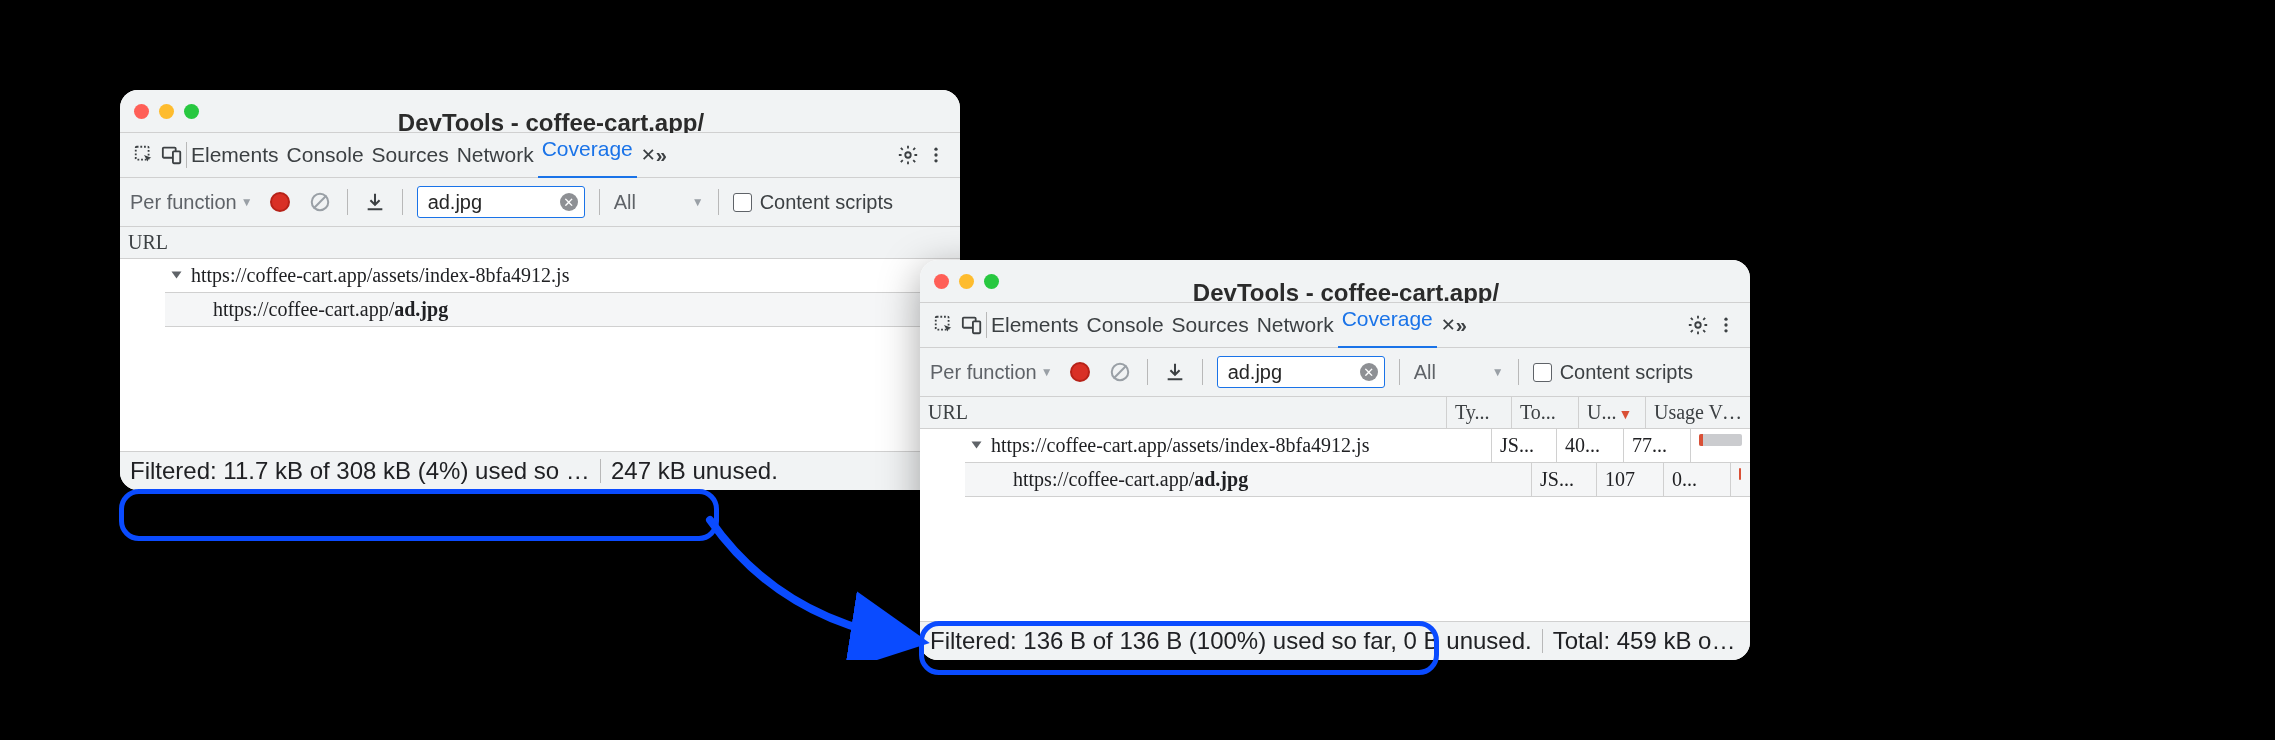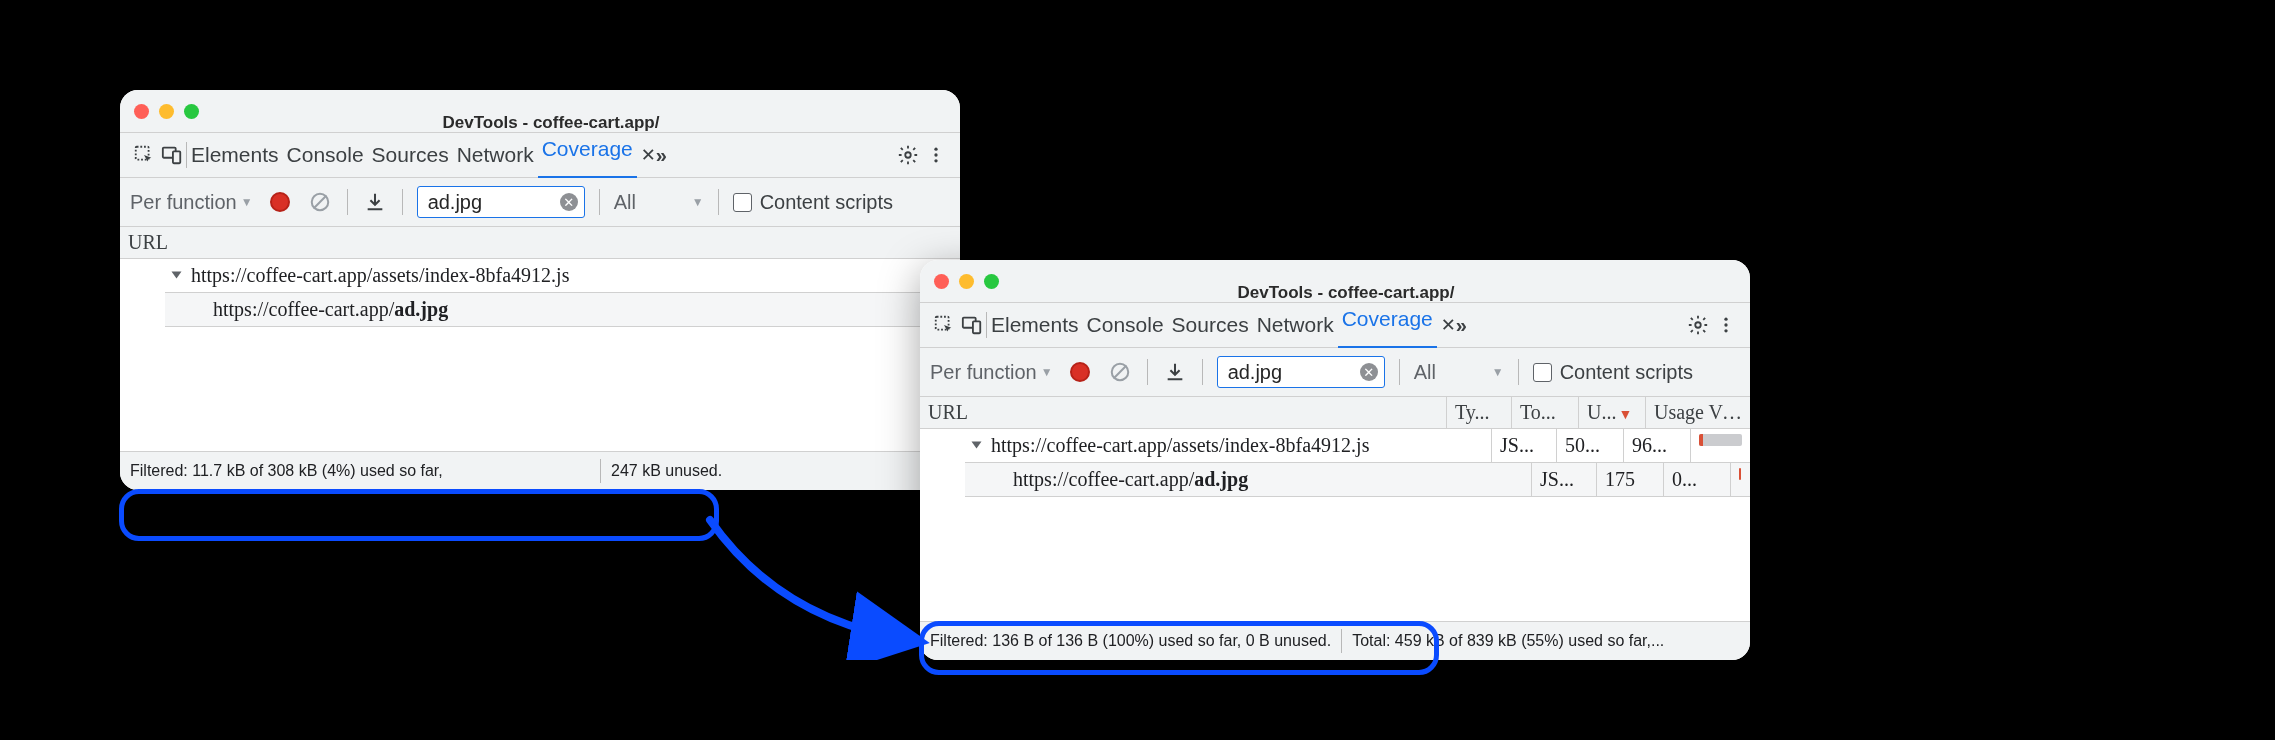"DevTools - coffee-cart.app/" .title { font-size: 17px -> 24px }
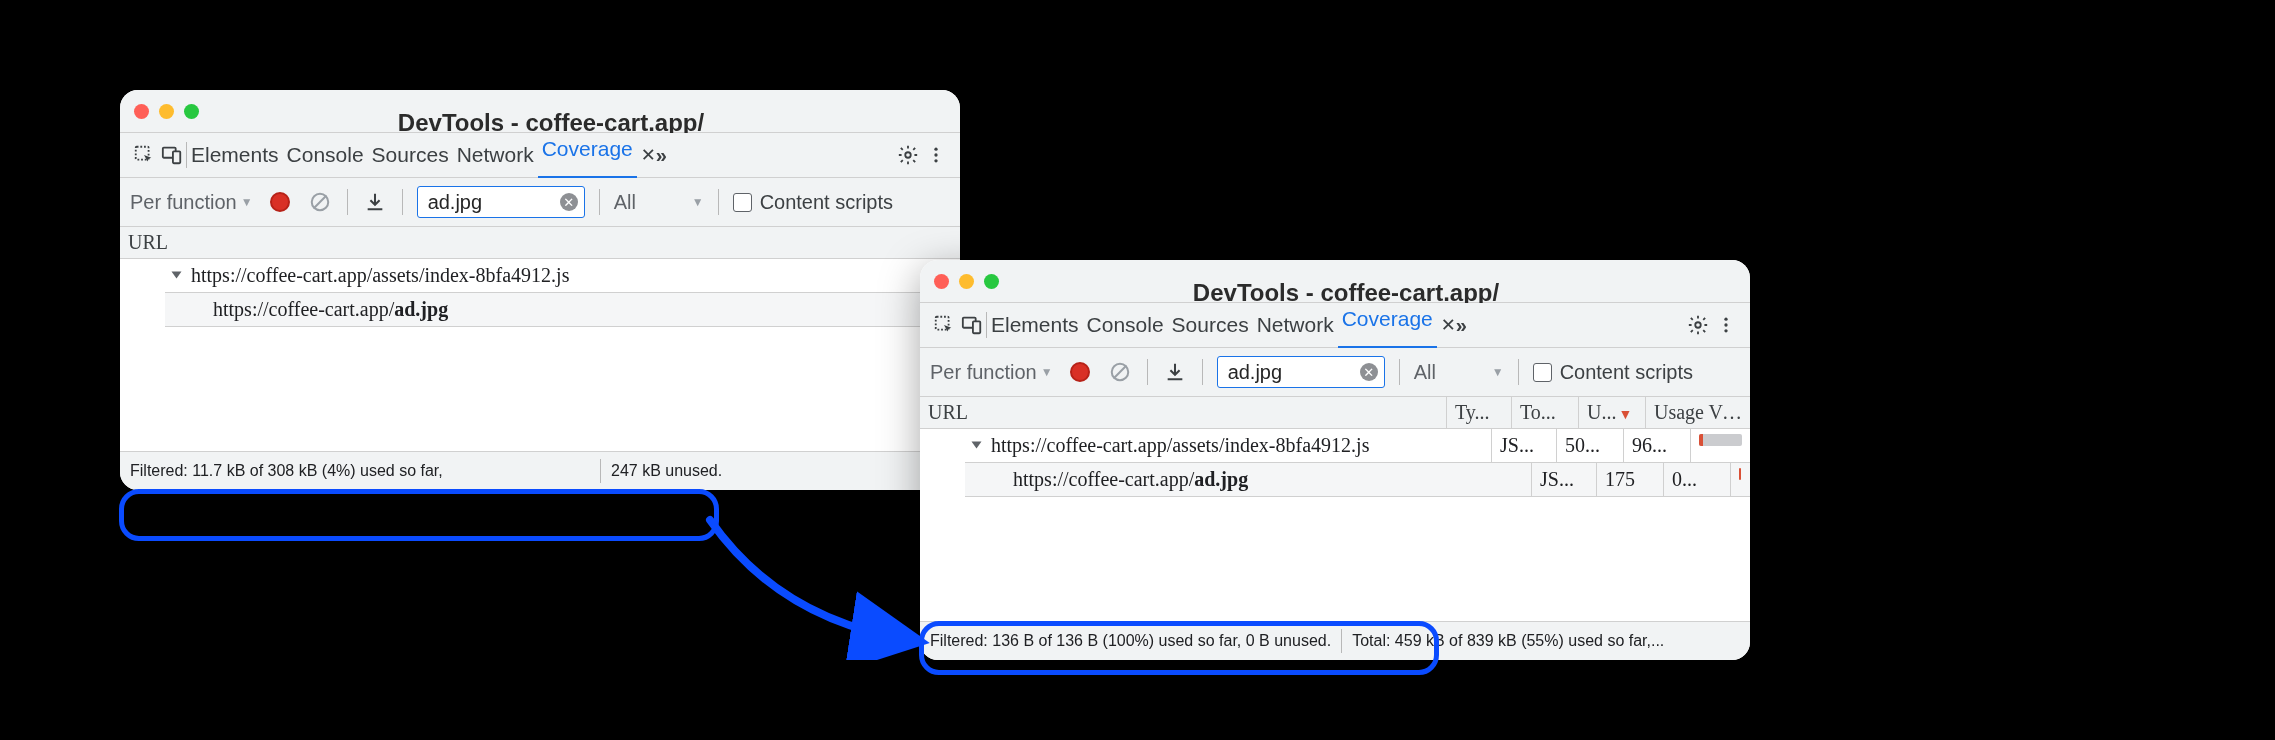"50..." div.td { text: 50 -> 40 }
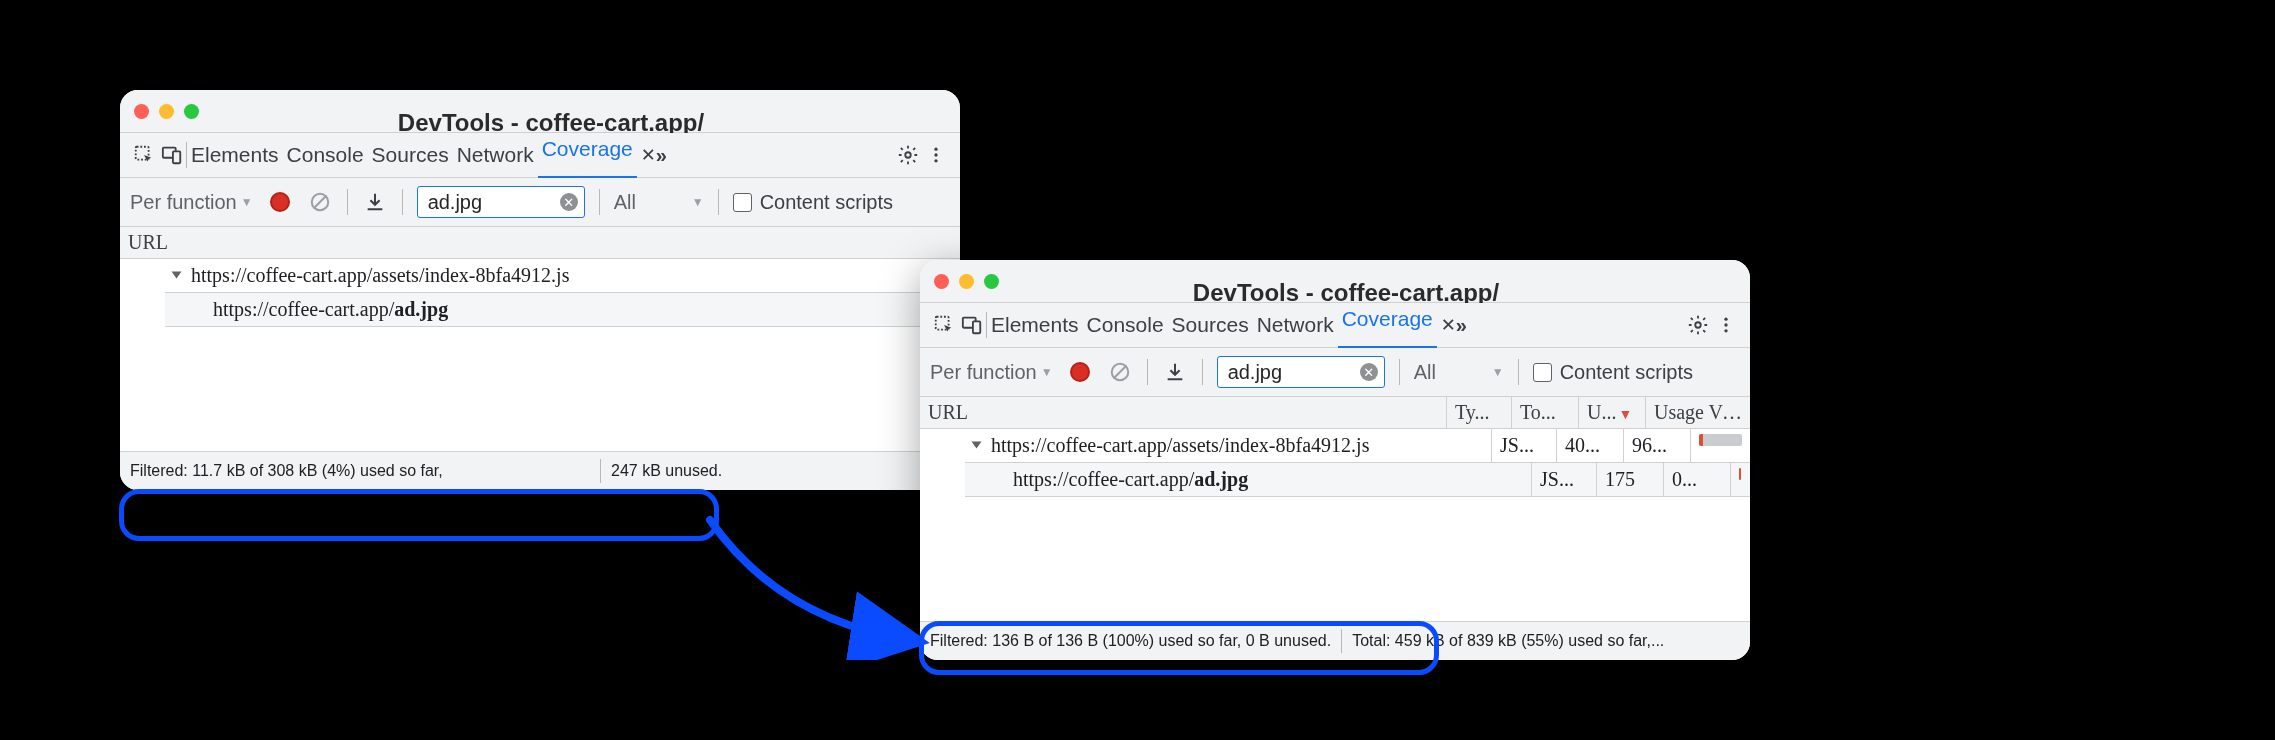"96..." div.td { text: 96 -> 77 }
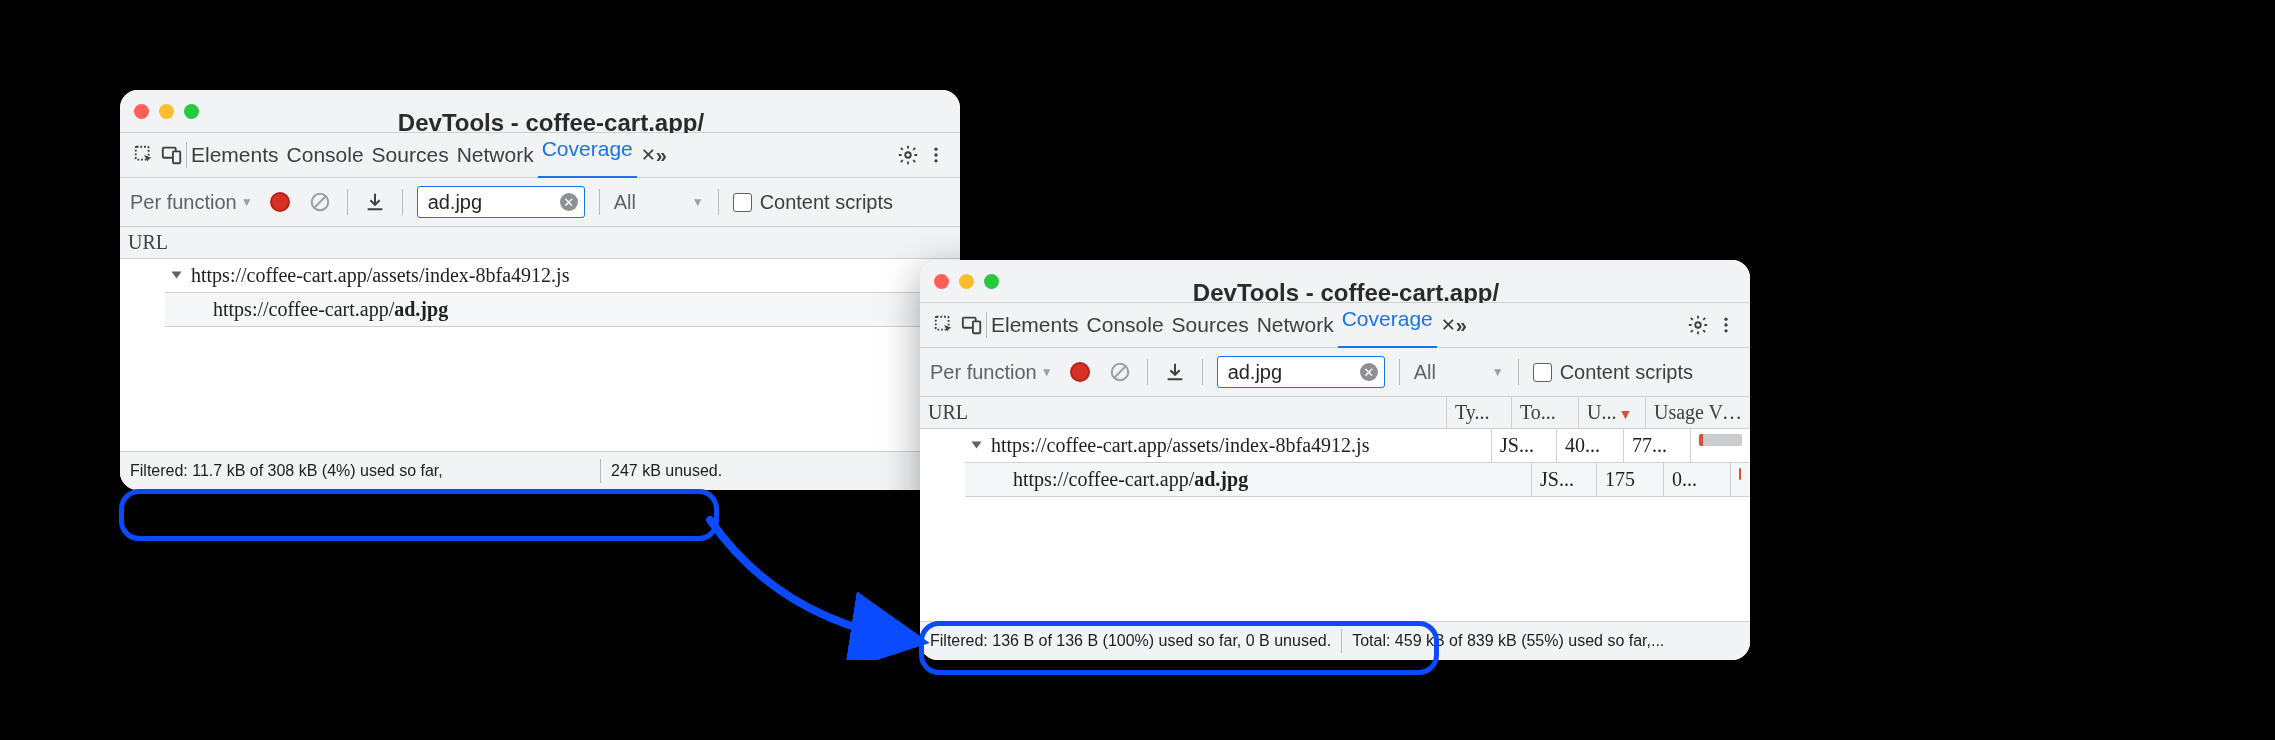"Filtered: 11.7 kB of 308" .statusbar { font-size: 16px -> 24px }
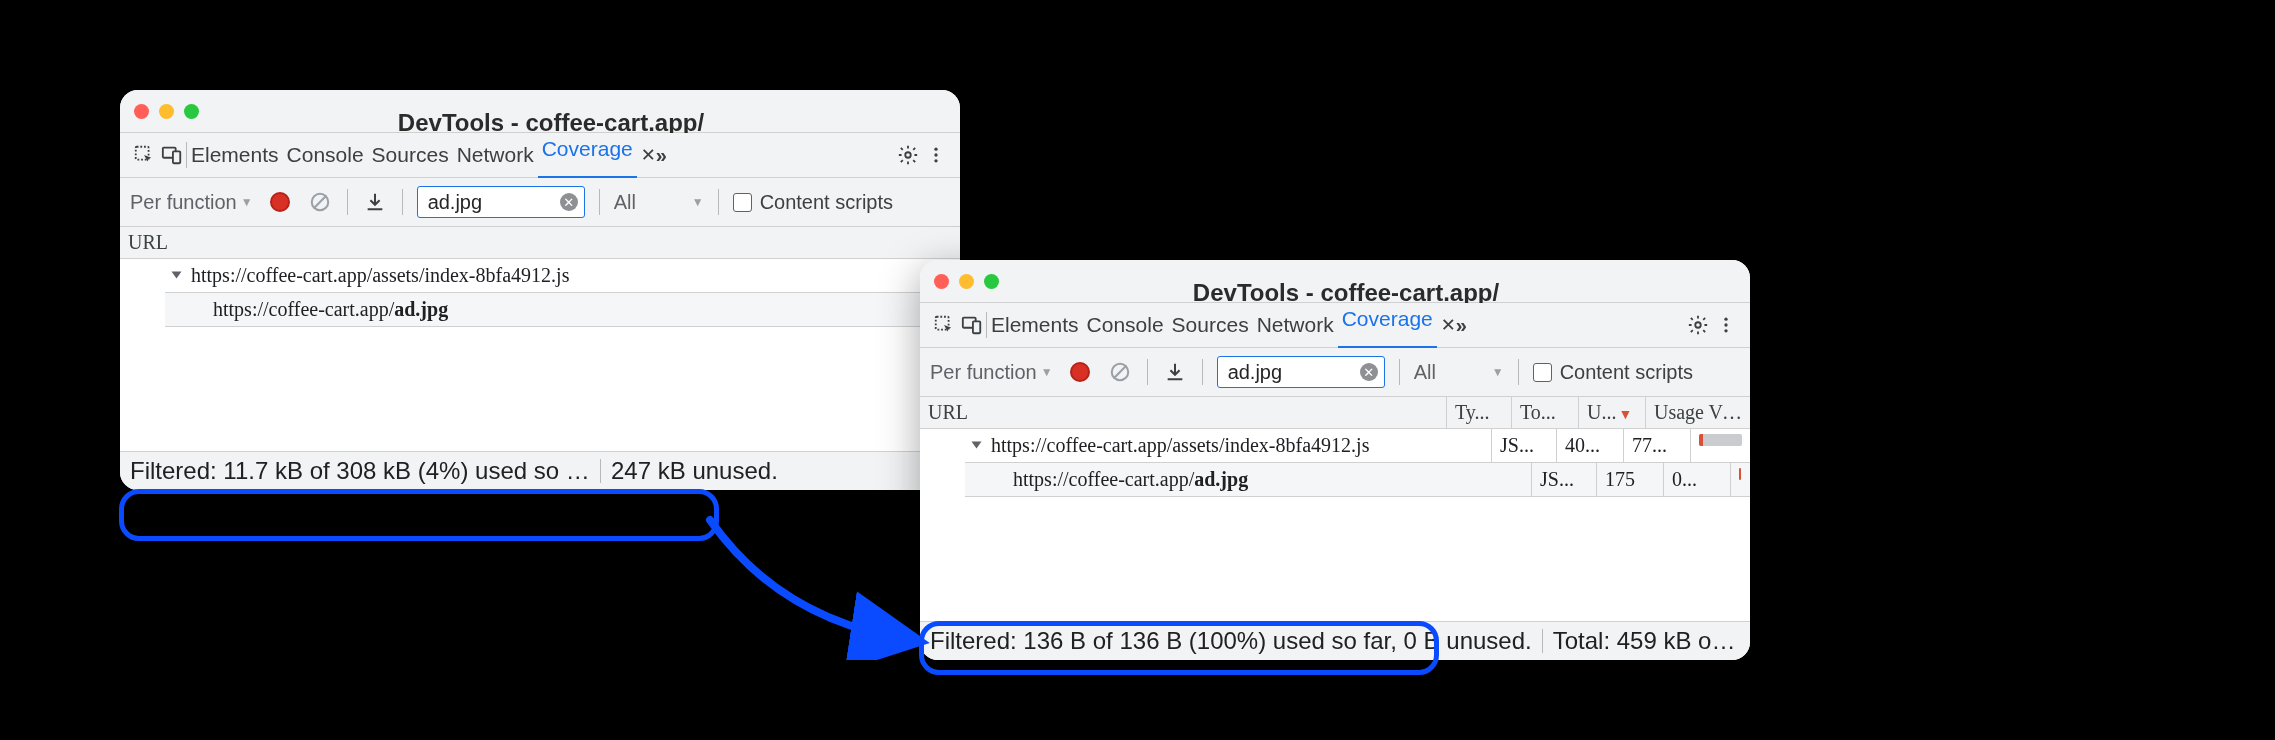"175" div.td { text: 175 -> 107 }
